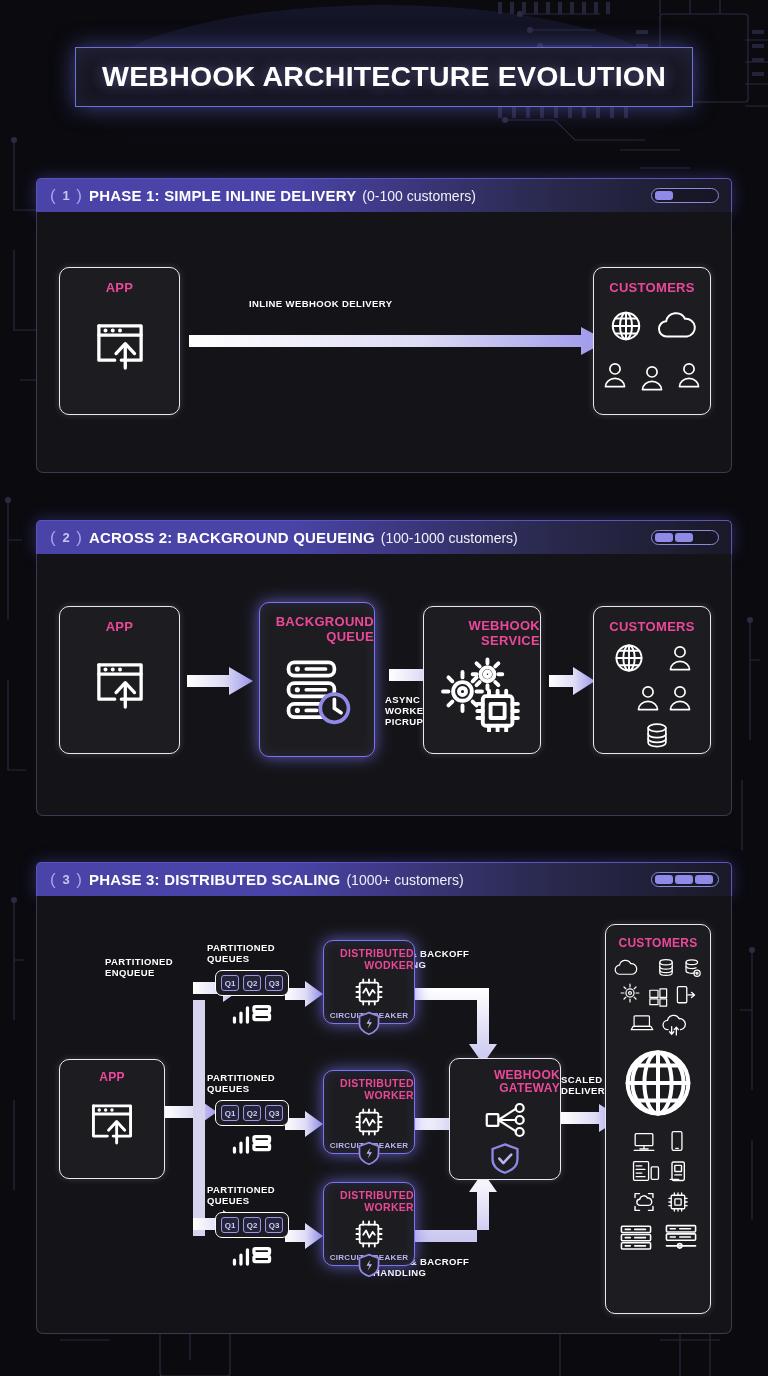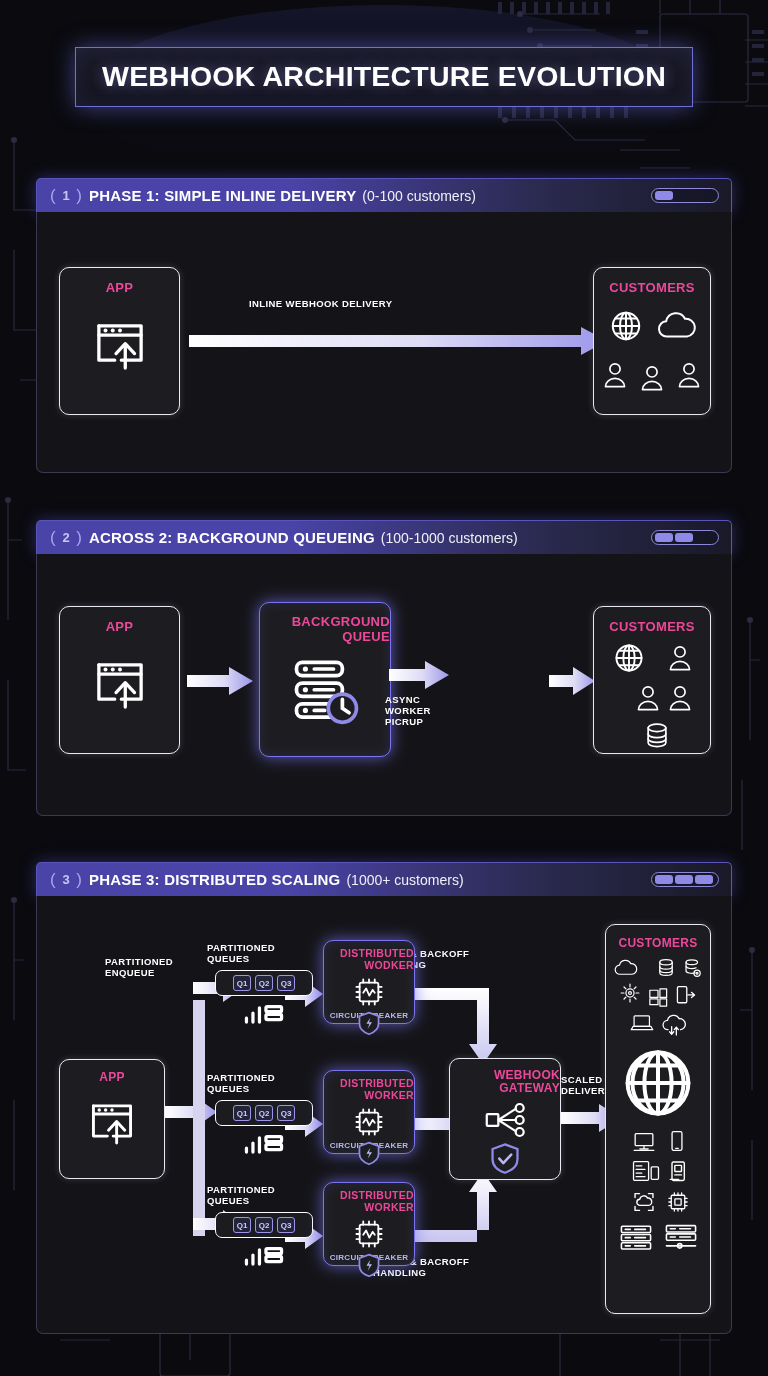"BACKGROUND QUEUE" div.node { width: 132px -> 116px }
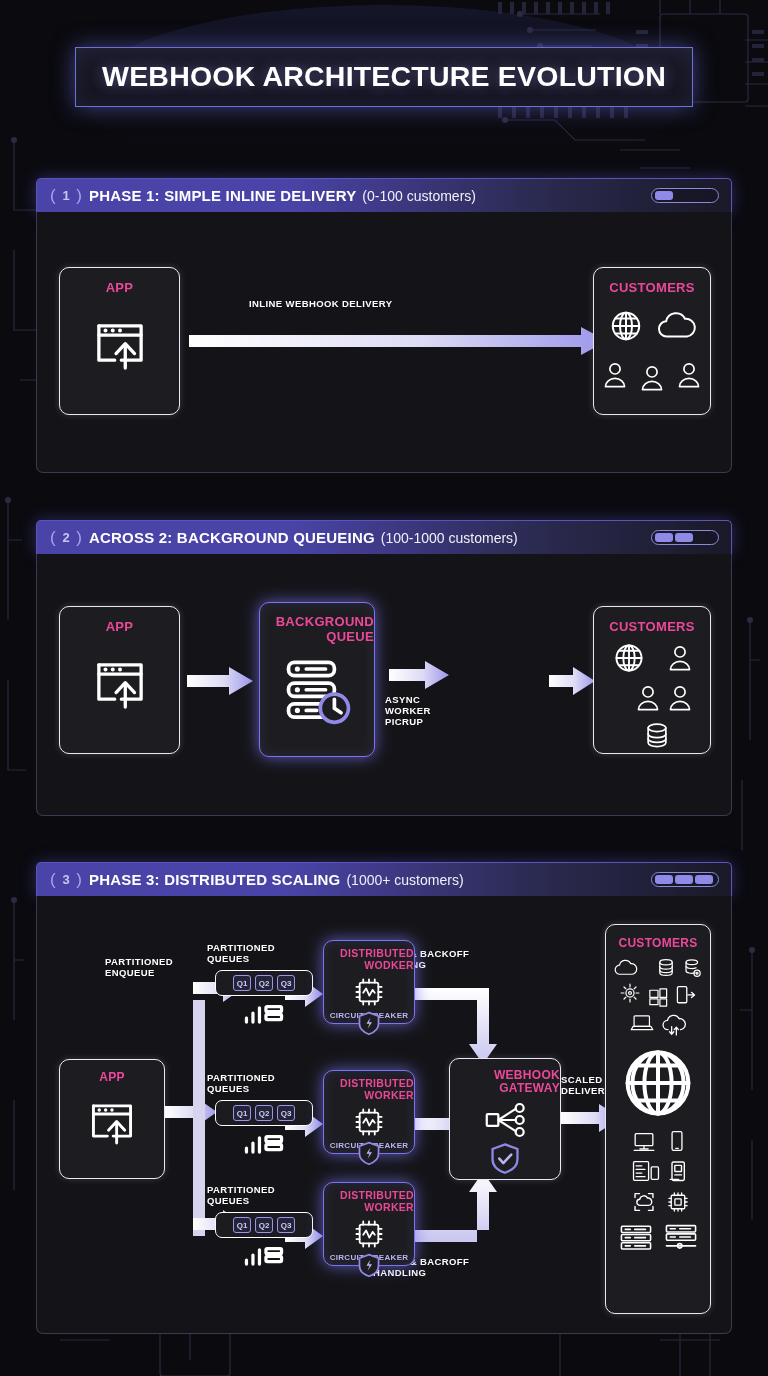"WEBHOOK SERVICE" div.node { html: none -> <div> <div>WEBHOOK SERVICE</div> <div> <svg> <g> <circle></circle> <circle></circle> <path></path> </g> <g> <circle></circle> <circle></circle> <path></path> </g> <g> <rect></rect> <rect></rect> <path></path> <path></path> </g> </svg> </div> </div> }
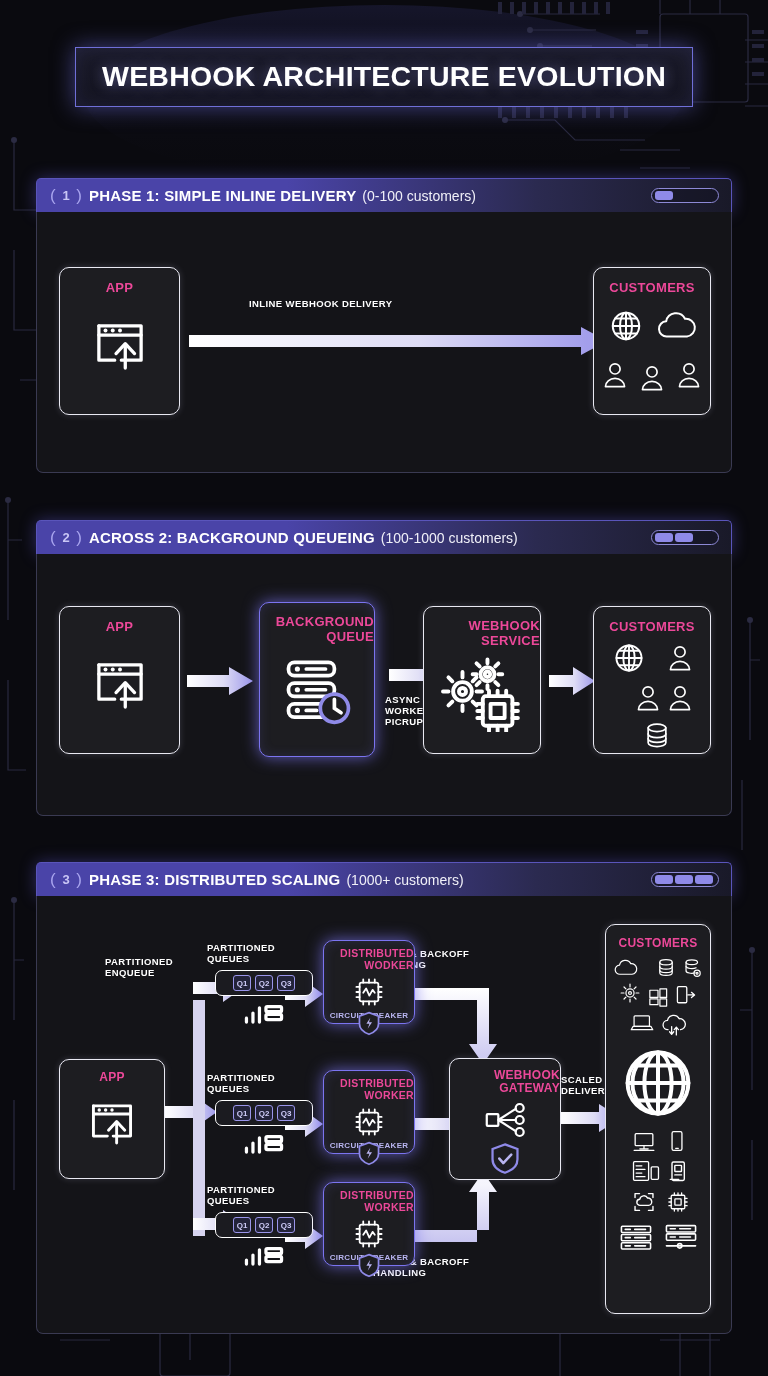"Q1" .qchip-row { padding: 4px 17px -> 4px 5px }
